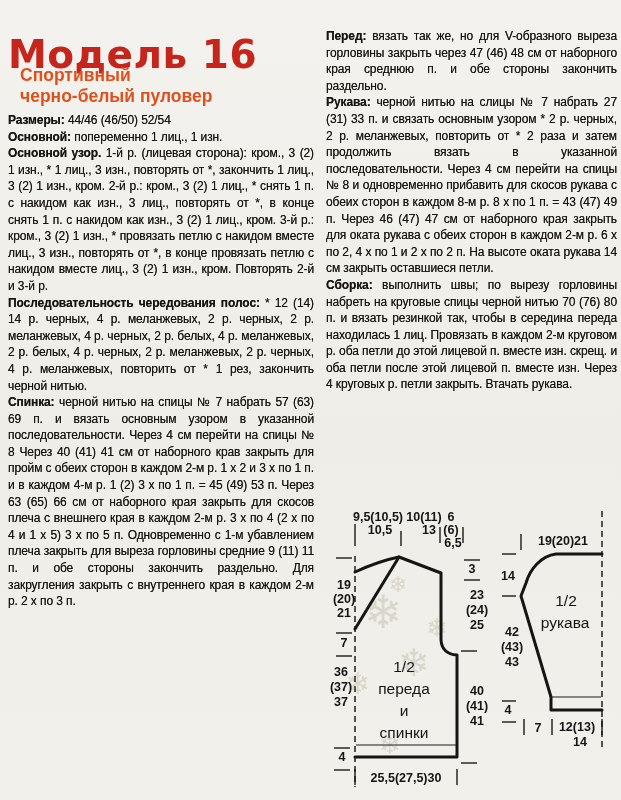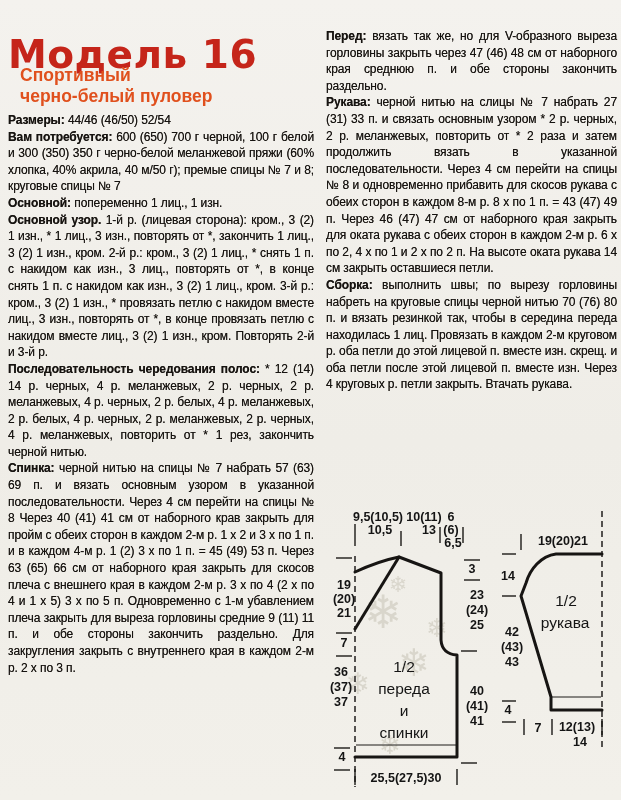"Вам потребуется: 600 (650) 700" p.para { html: <p><b>Вам потребуется:</b> <span>600 (650) 700 г черной, 100 г белой и 300 (350) 350 г черно-белой меланжевой пряжи (60% хлопка, 40% акрила, 40 м/50 г); премые спицы № 7 и 8; круговые спицы № 7</span></p> -> none }
